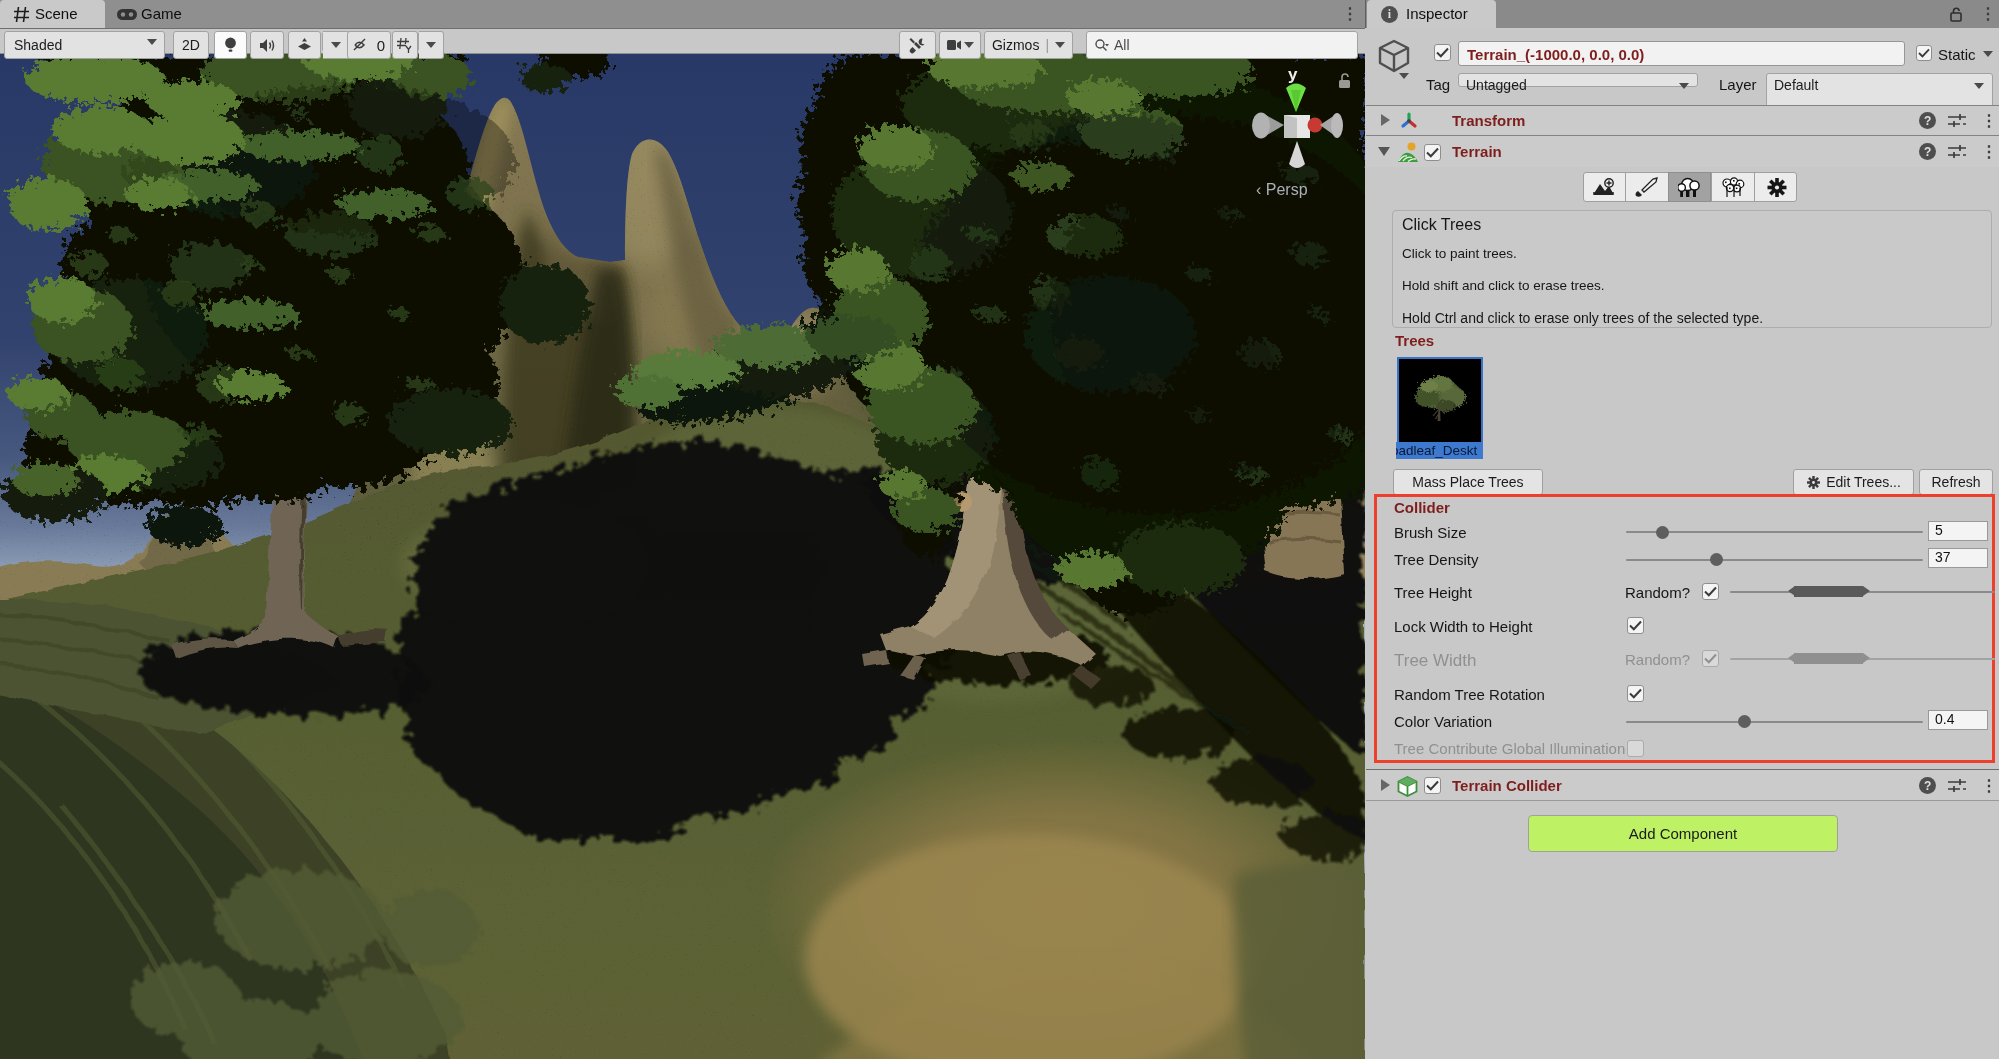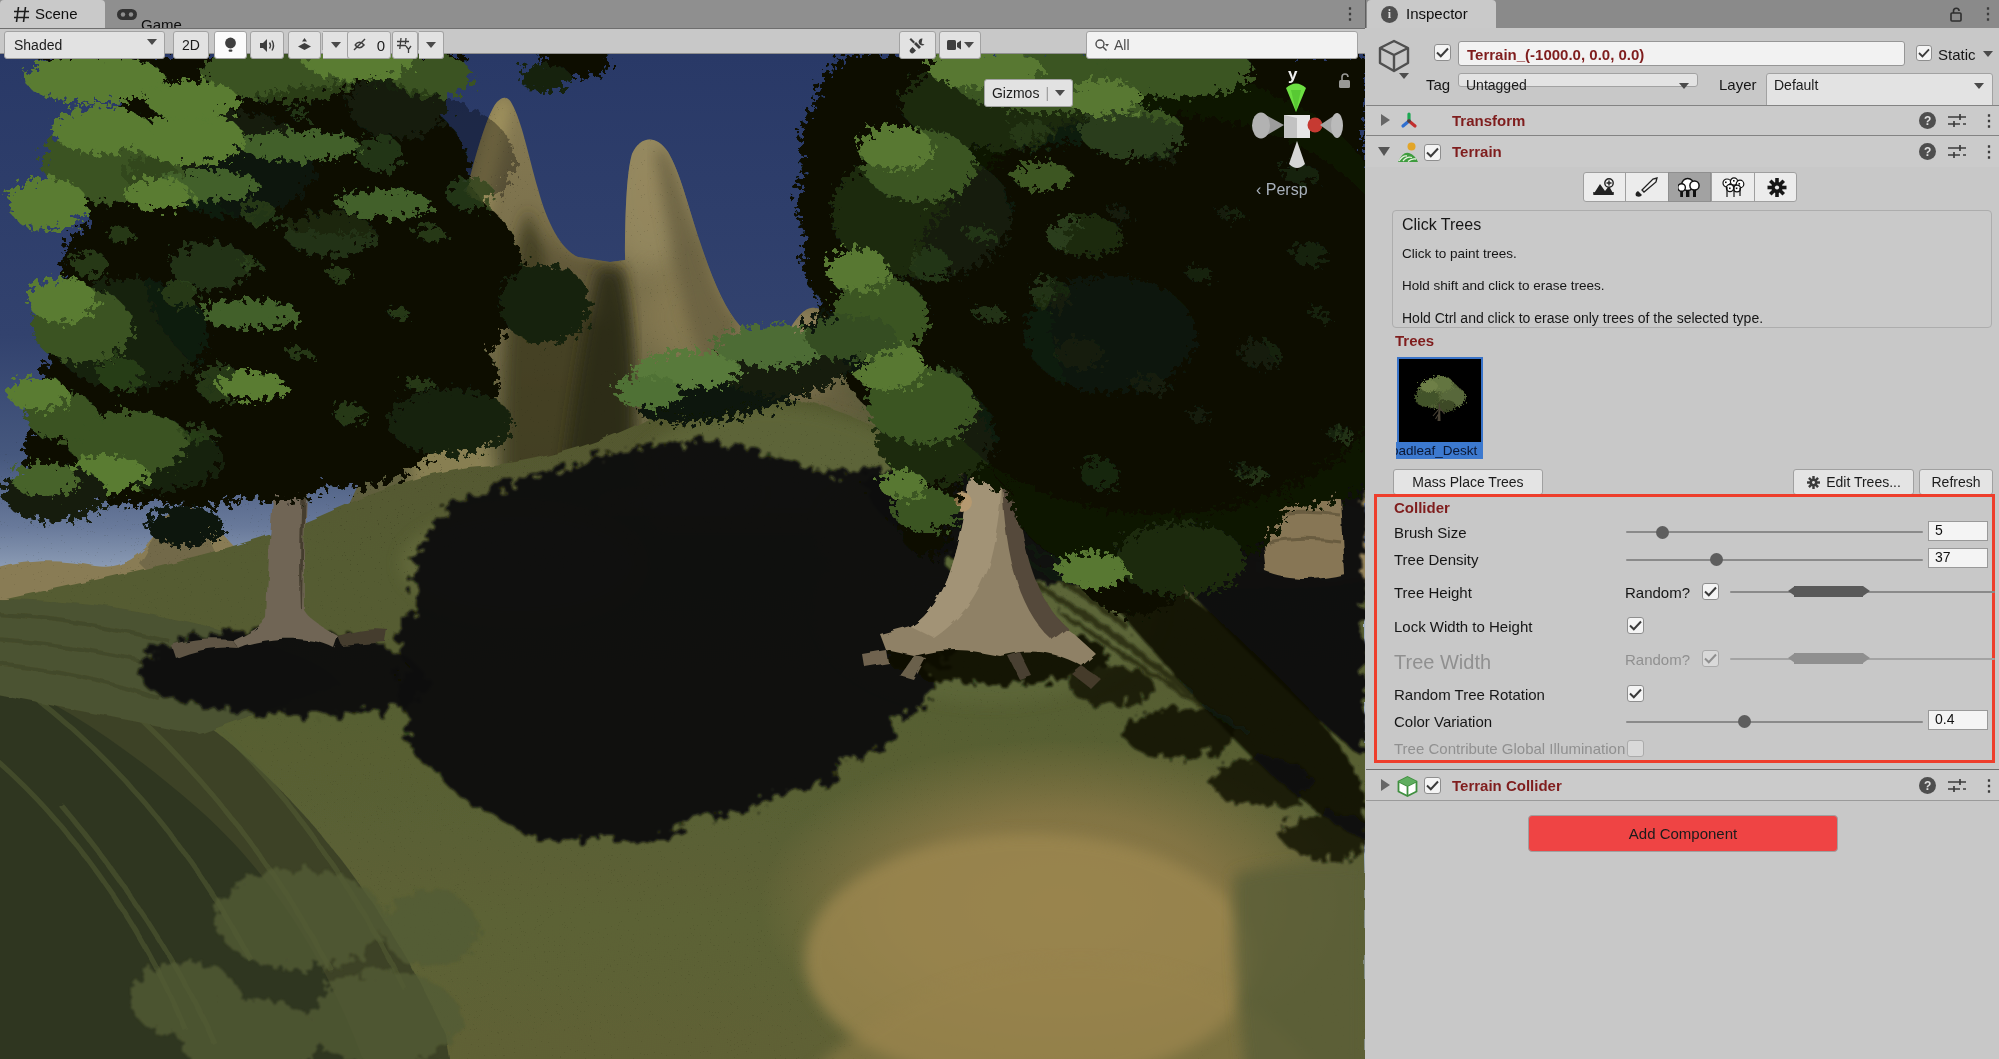"Game" div.abs { top: 16px -> 5px }
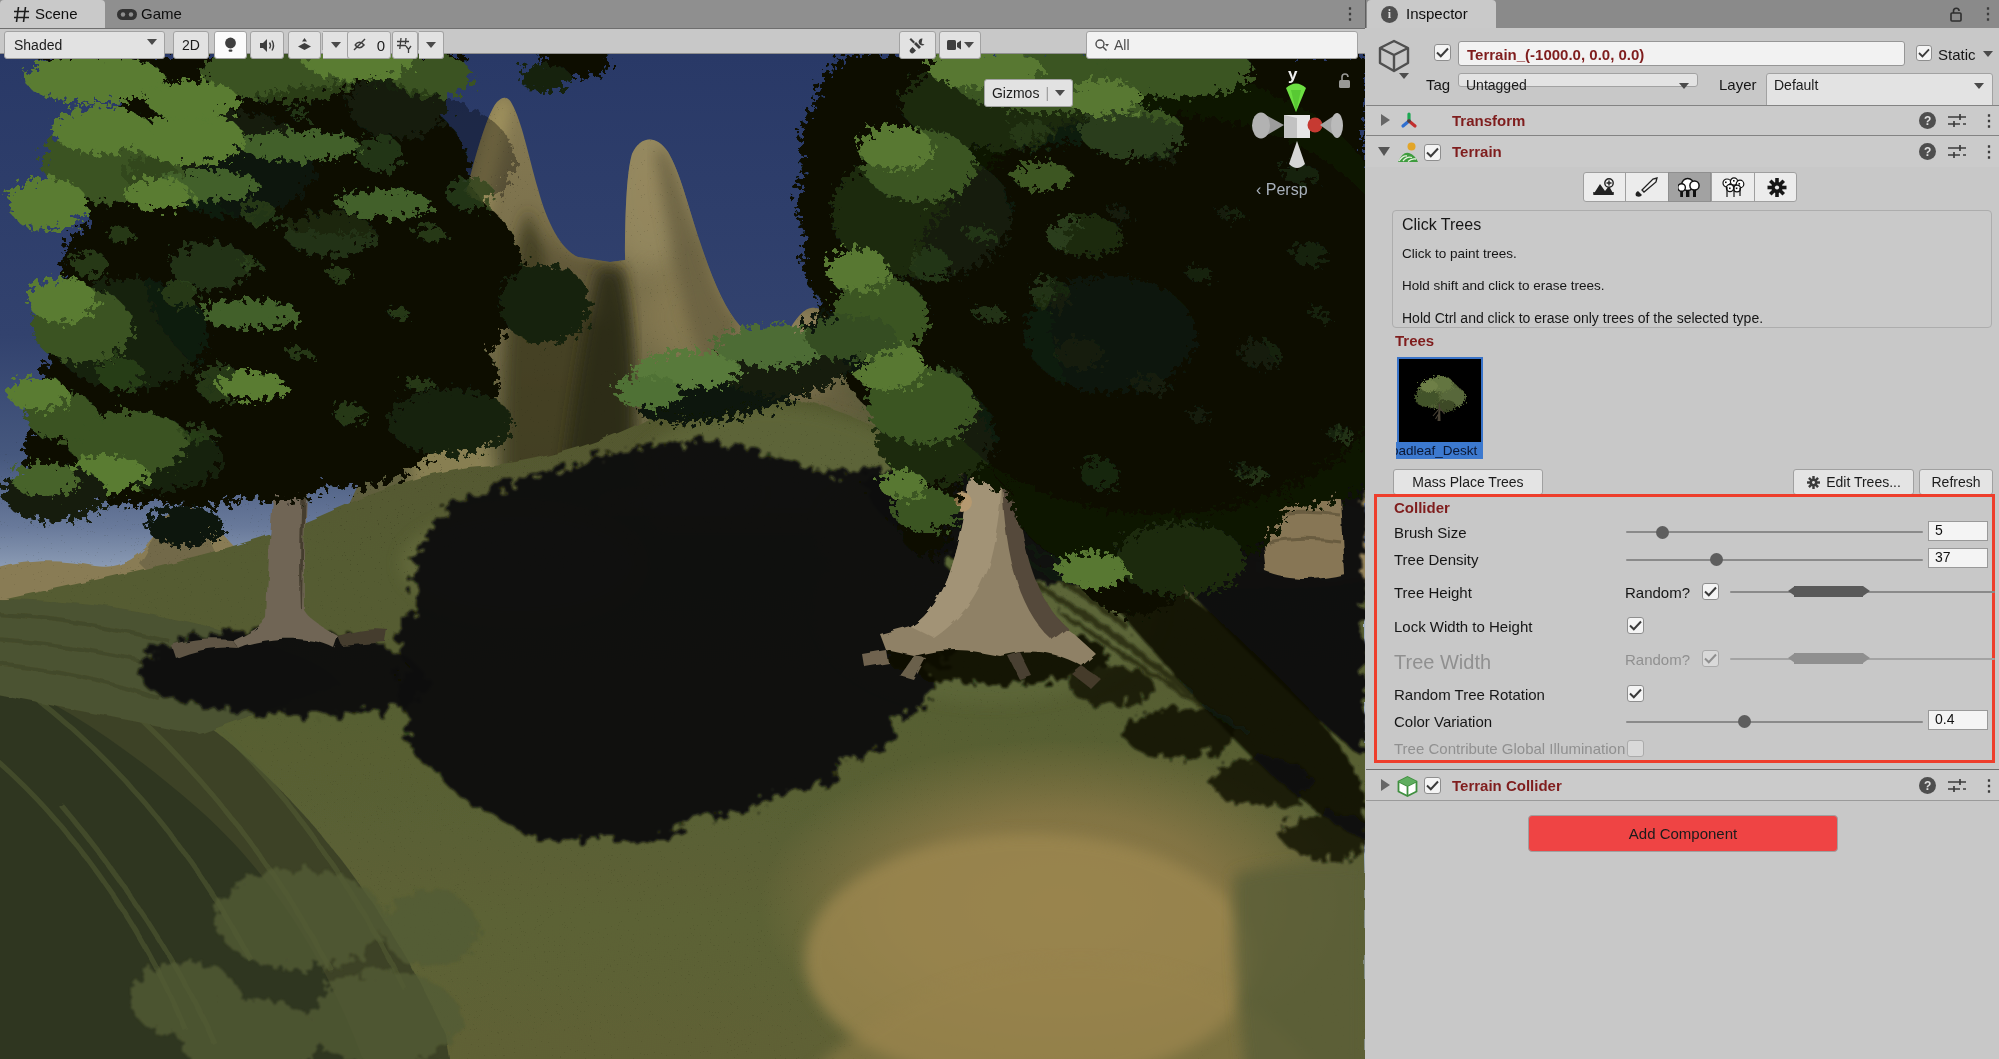"Gizmos" div.tbtn { margin-top: 48px -> none }
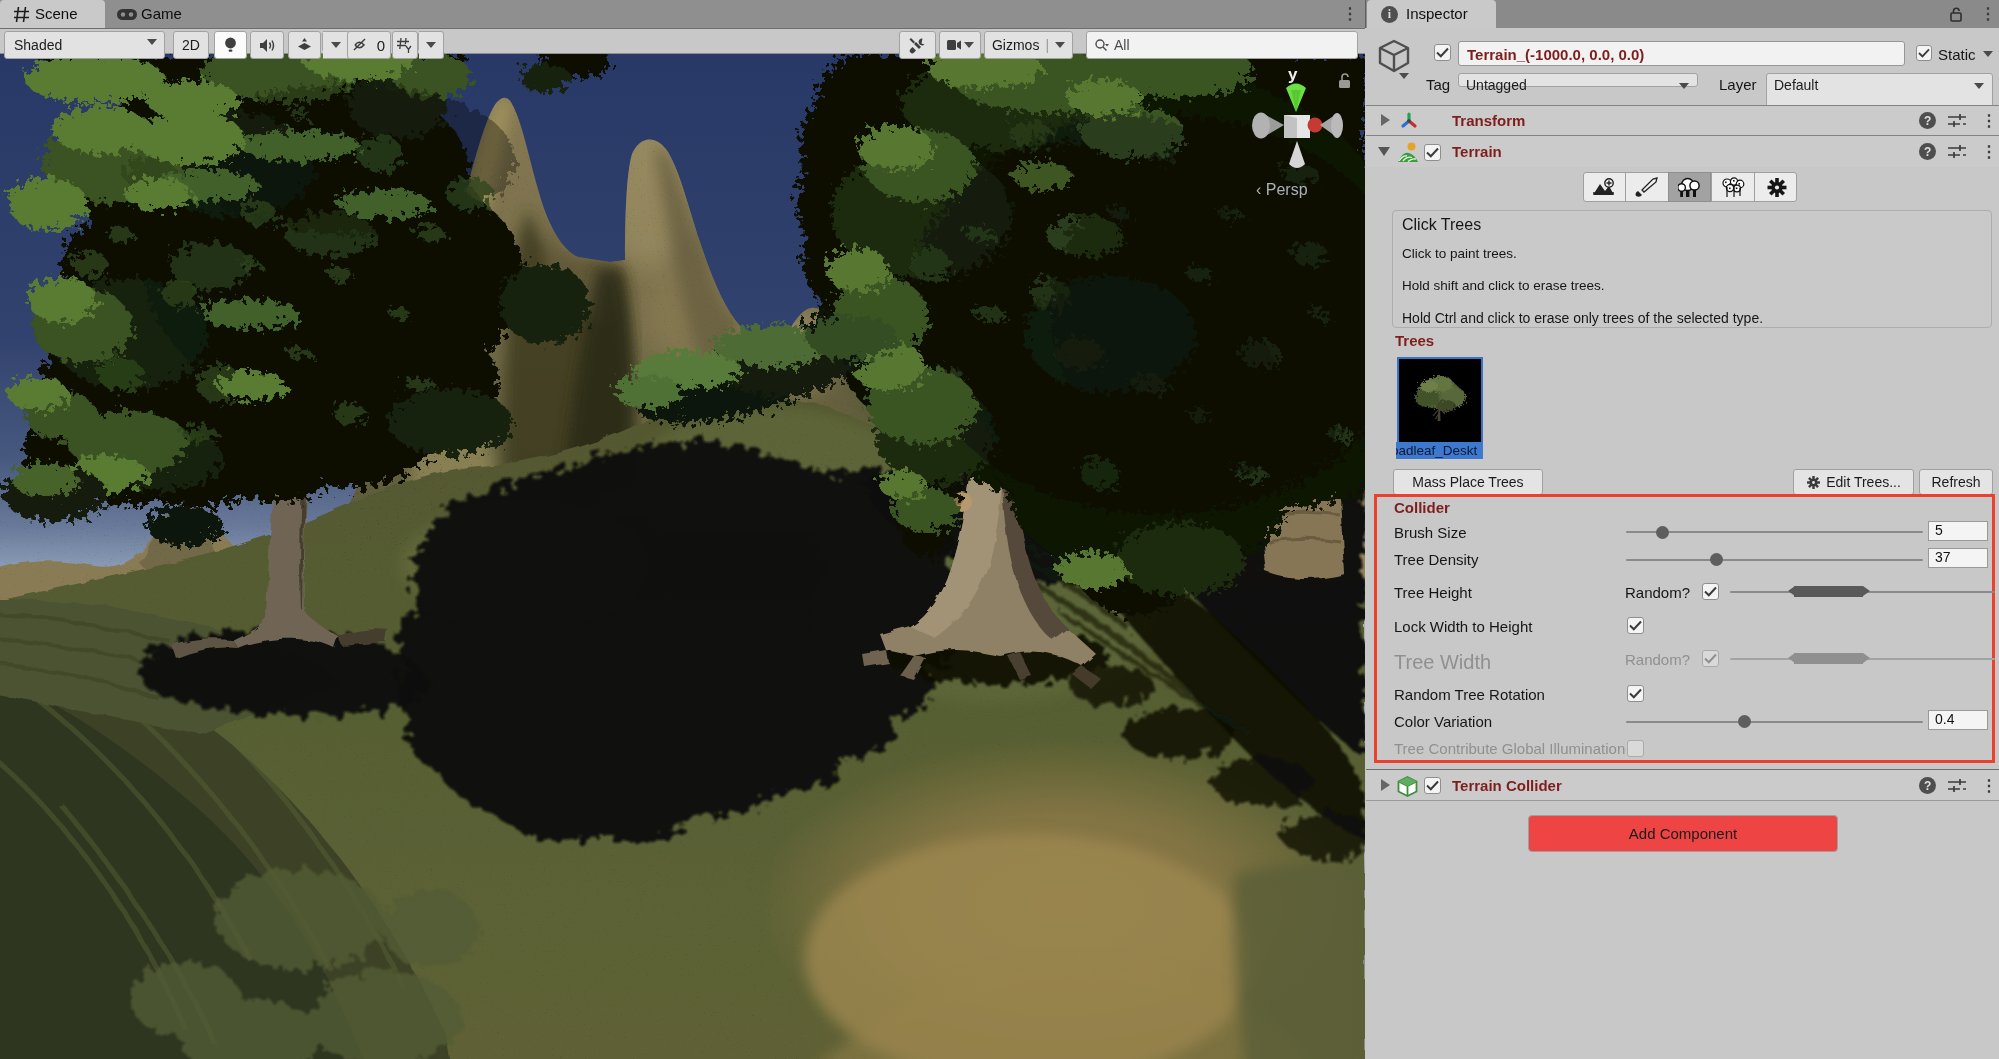"Tree Width" div.lbl14 { font-size: 20px -> 17px }
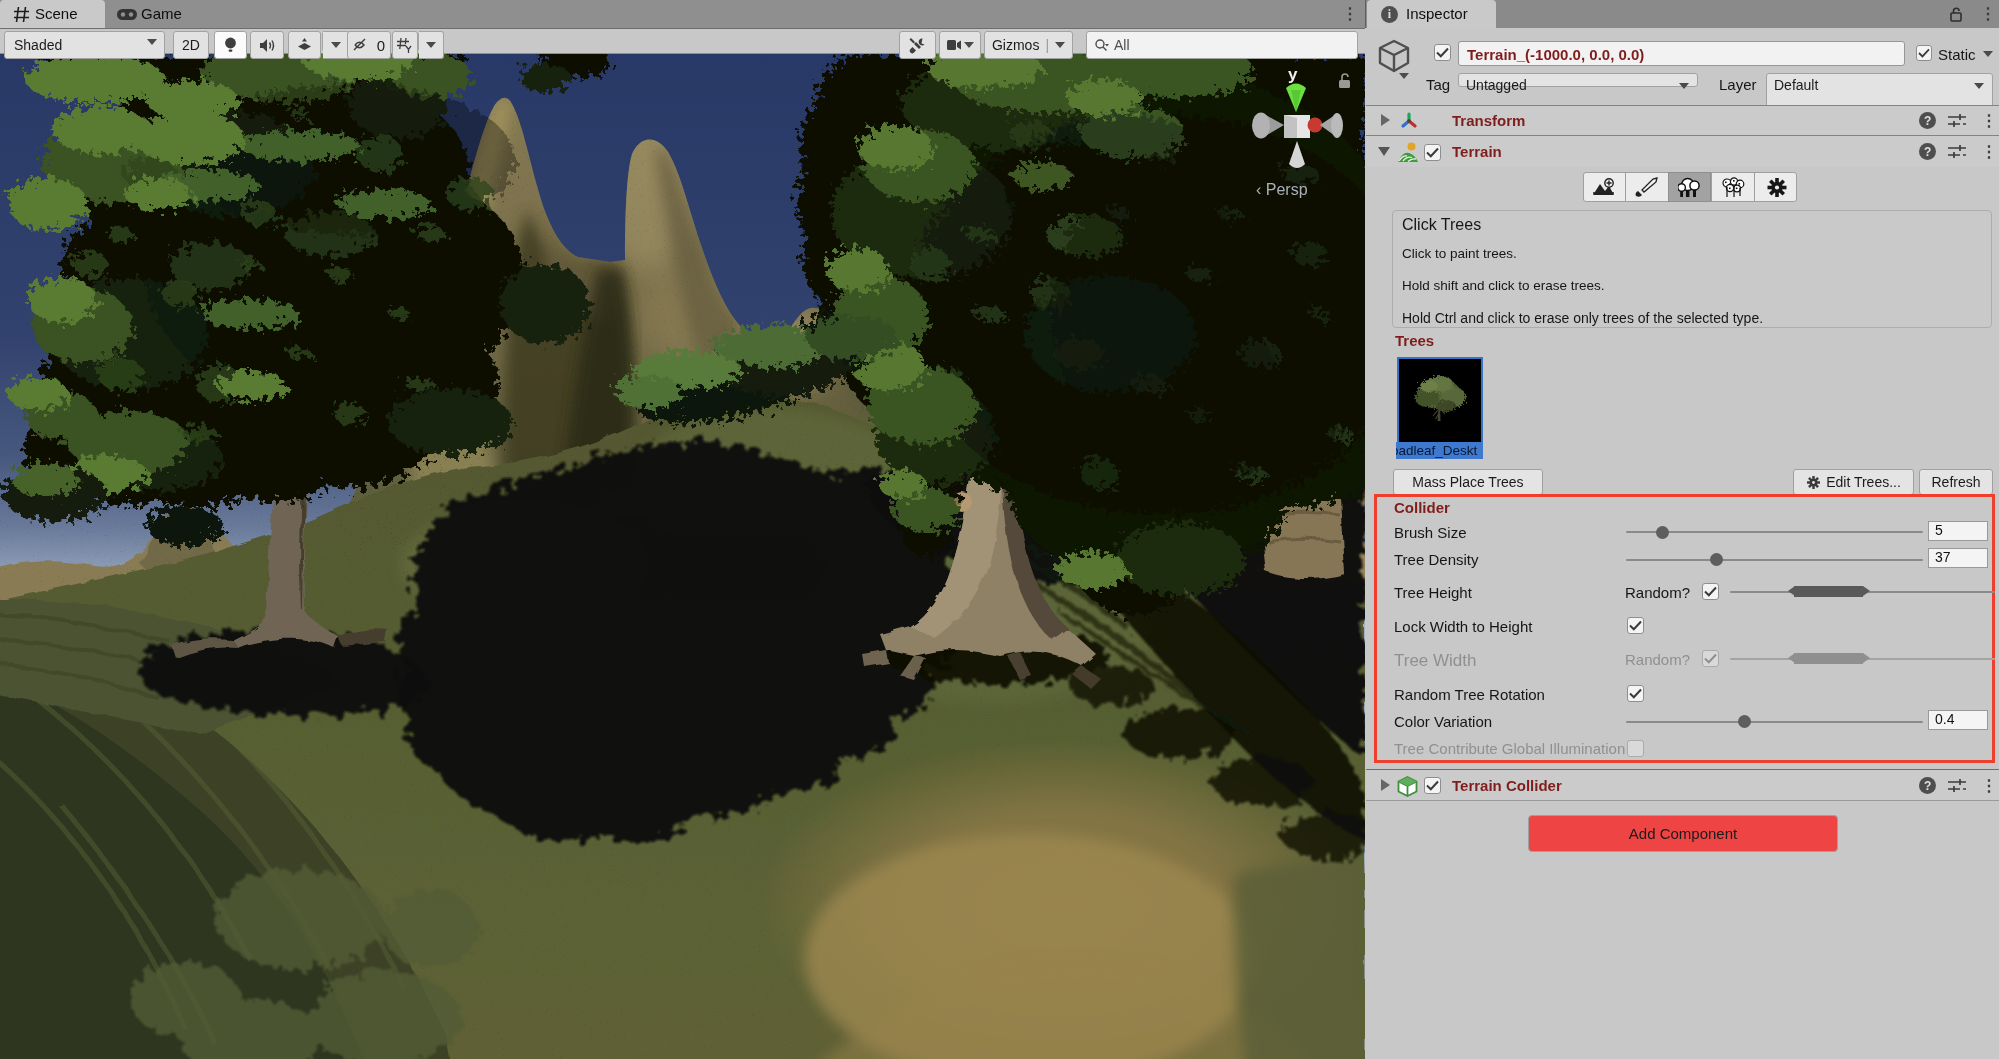"Add Component" div.btn { background: #ef4444 -> #bef264 }
